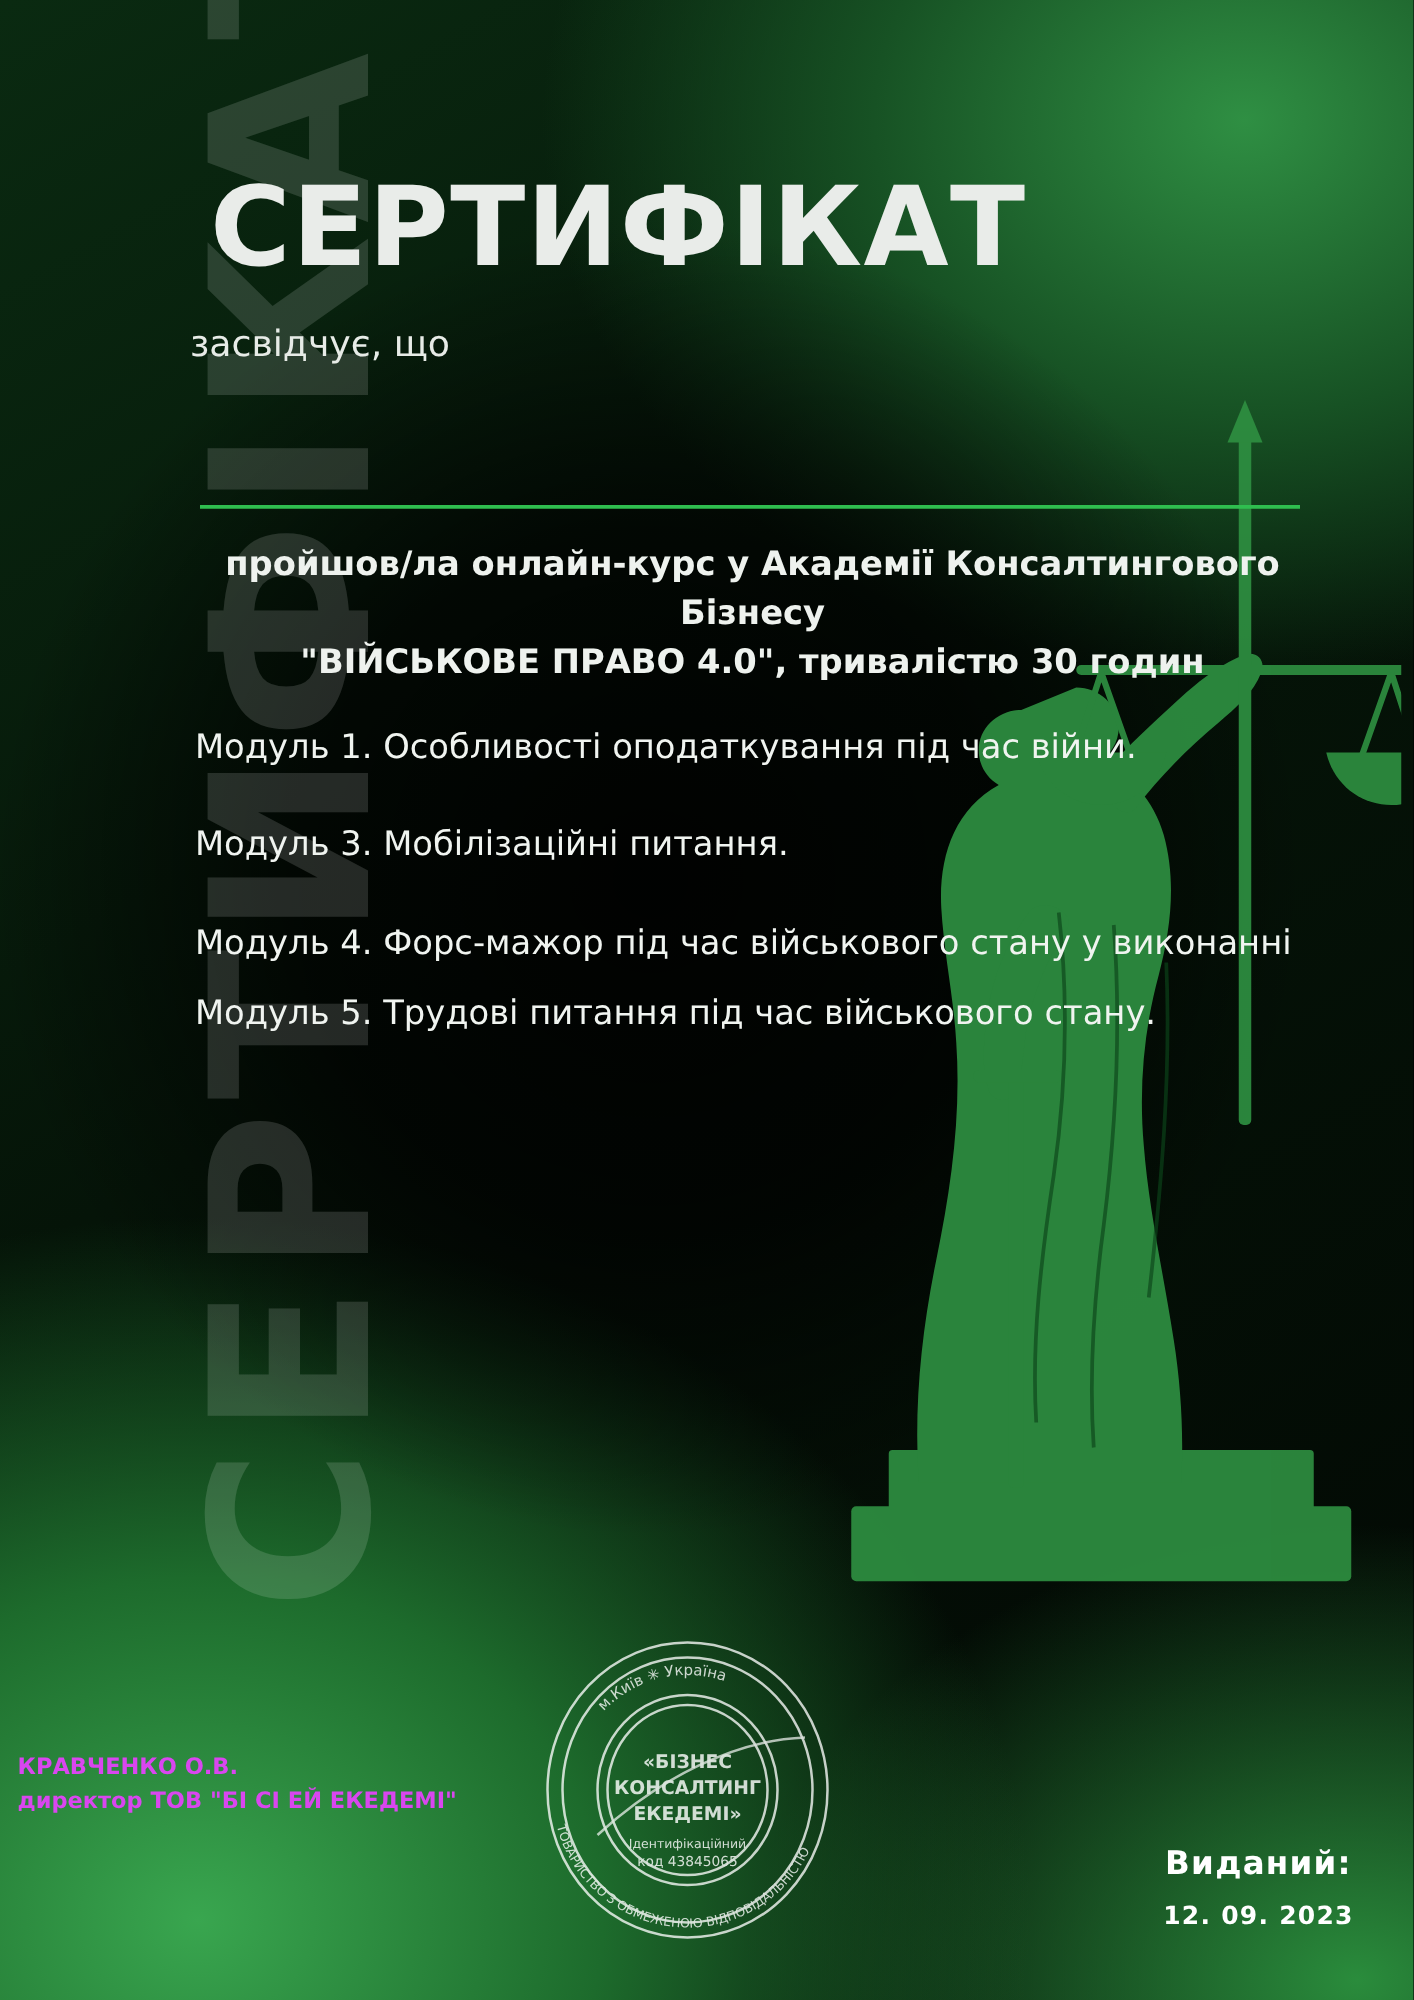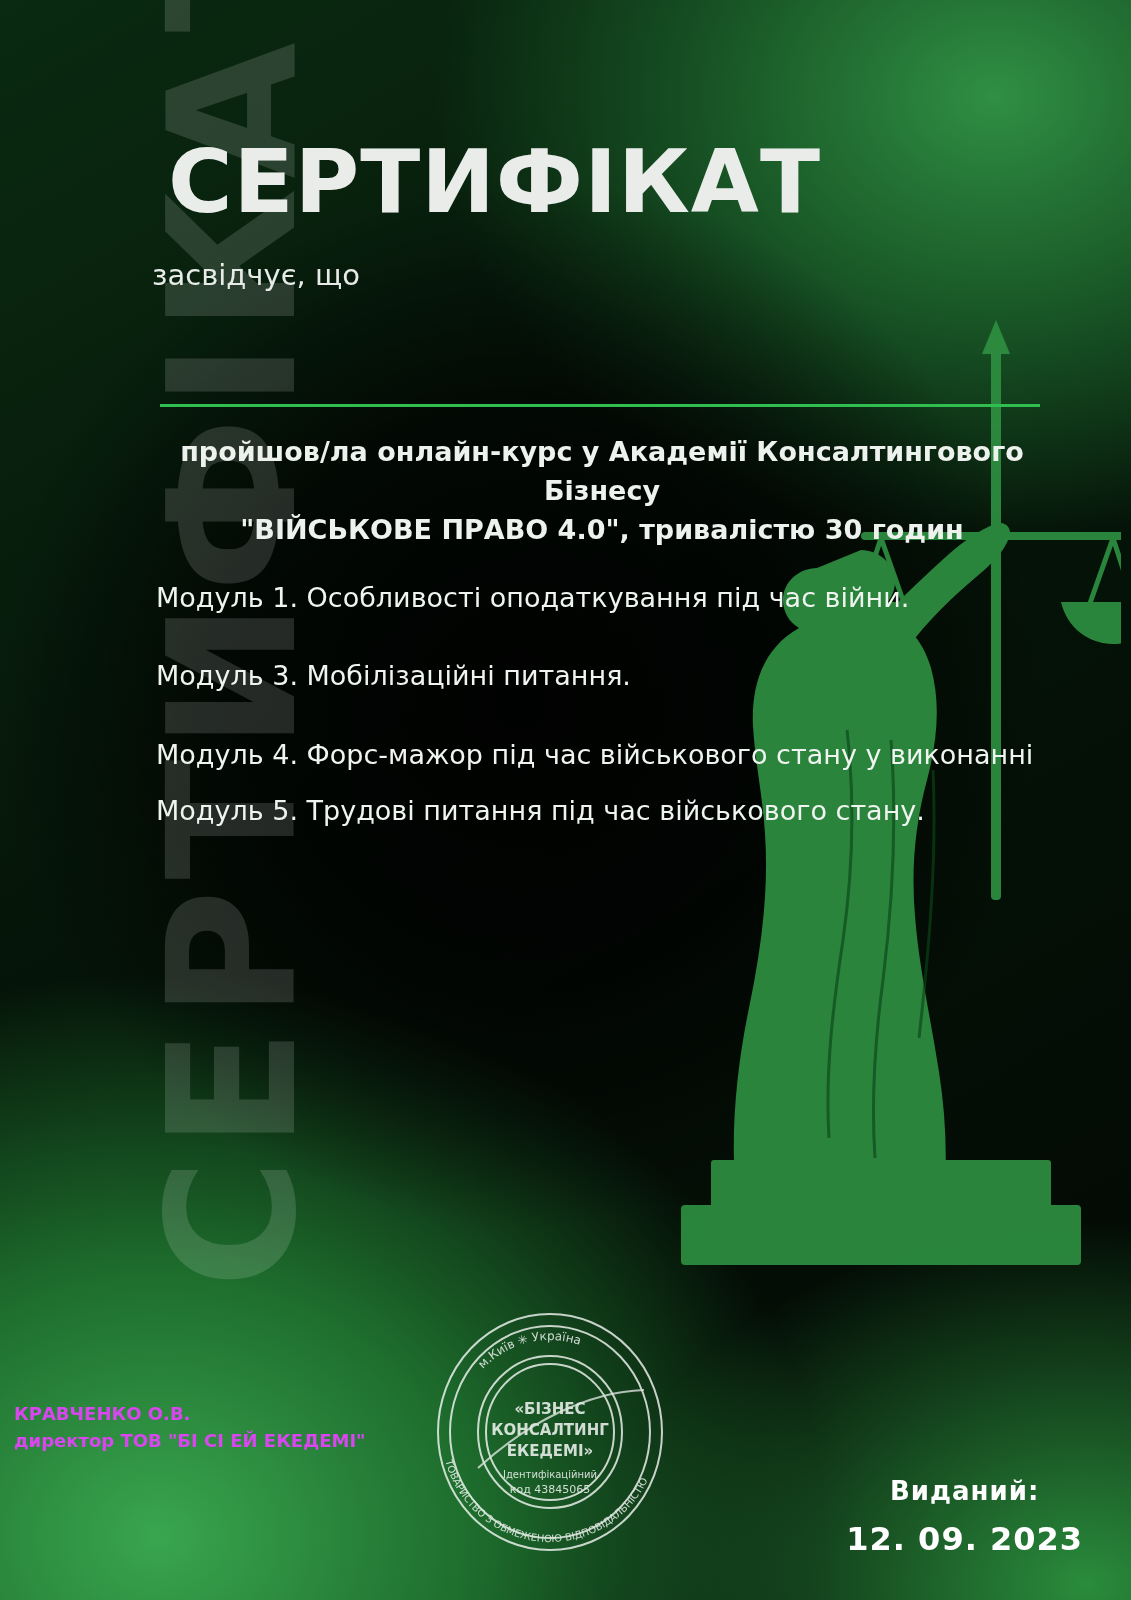"12. 09. 2023" .issued .date { font-size: 32px -> 20px }
